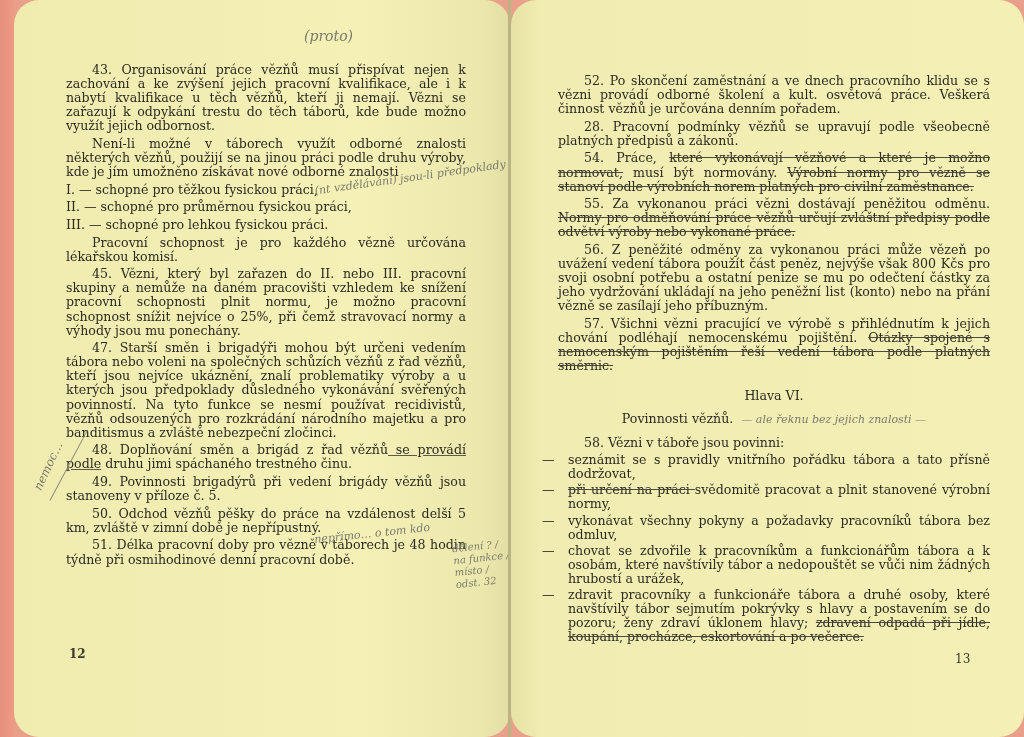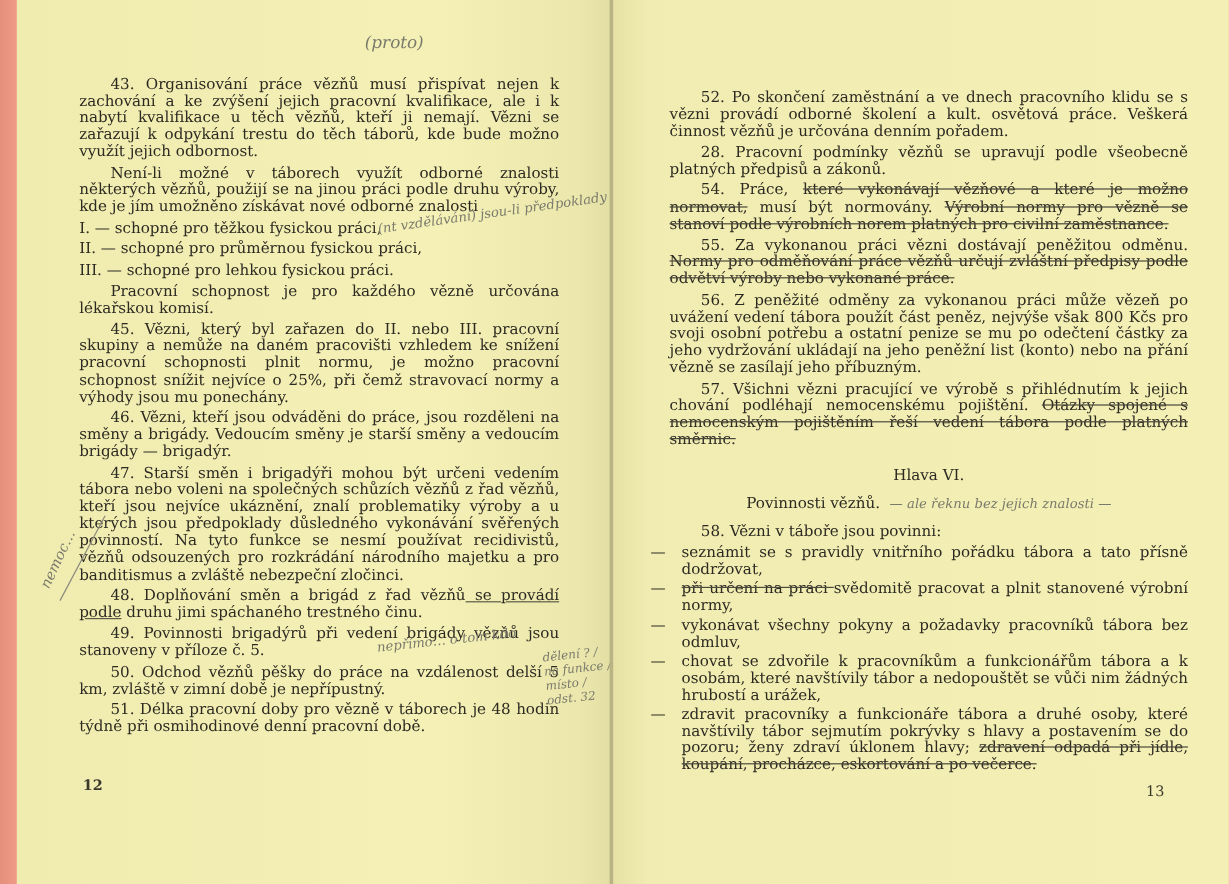"(proto)" .page { border-radius: none -> 25px }
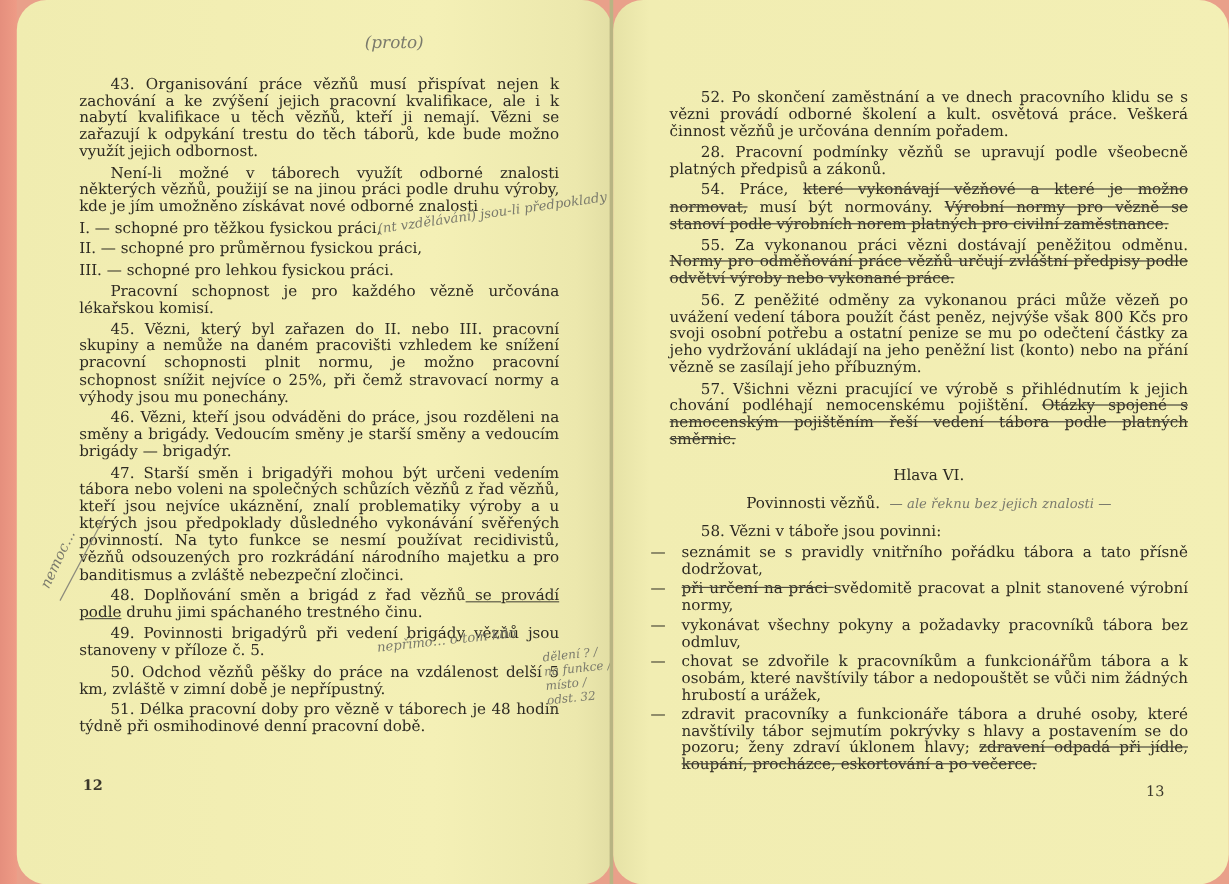"46. Vězni, kteří jsou odváděni" p { html: <p>46. Vězni, kteří jsou odváděni do práce, jsou rozděleni na směny a brigády. Vedoucím směny je starší směny a vedoucím brigády — brigadýr.</p> -> none }
